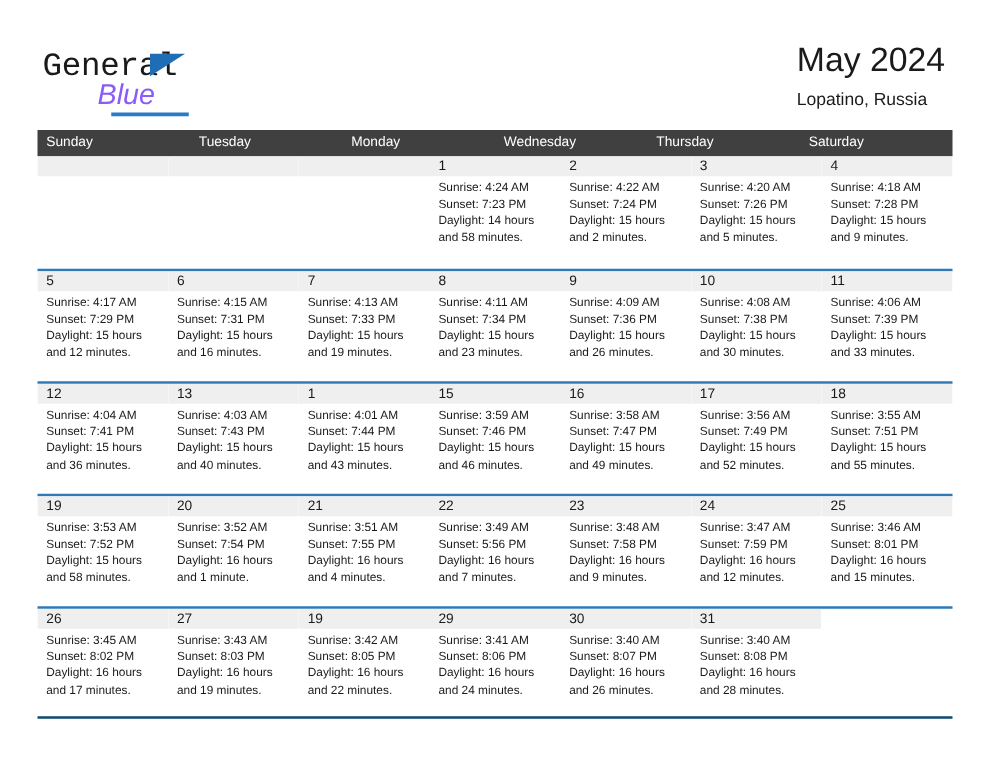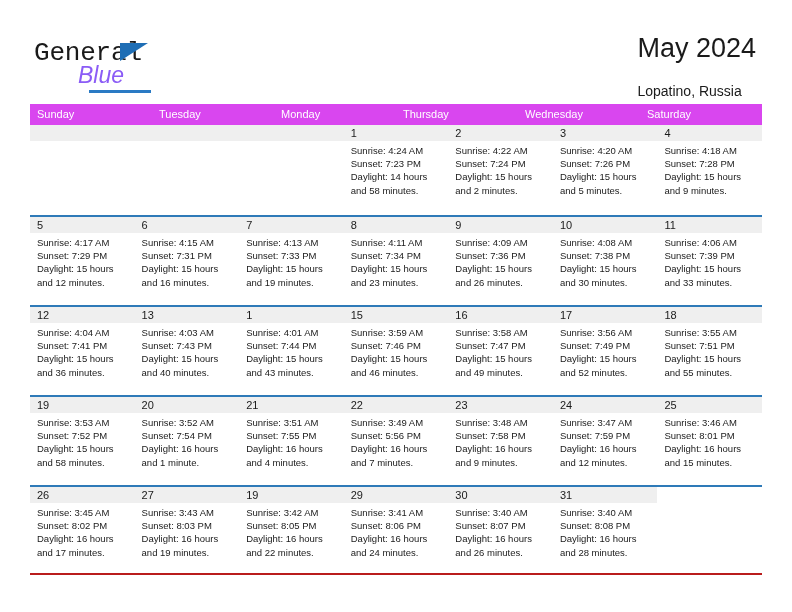"Lopatino, Russia" .cal-subtitle { margin-top: 18px -> 6px }
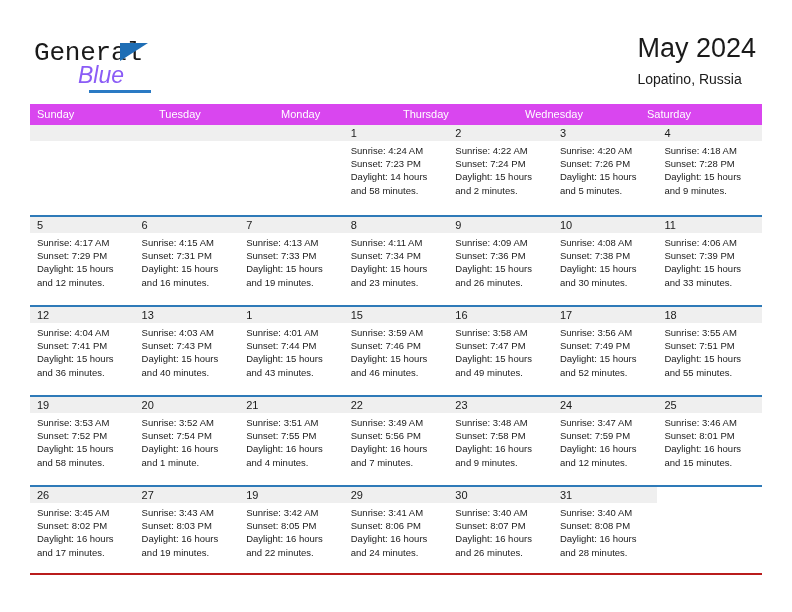"Sunday" .weekday-row { background: #d946ef -> #404040 }
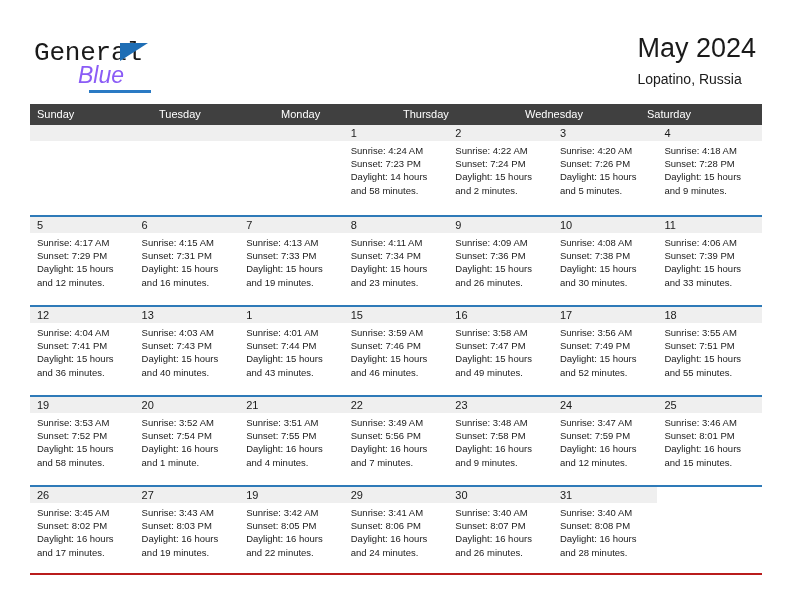"Thursday" div.weekday { order: before "Wednesday" -> after "Wednesday" }
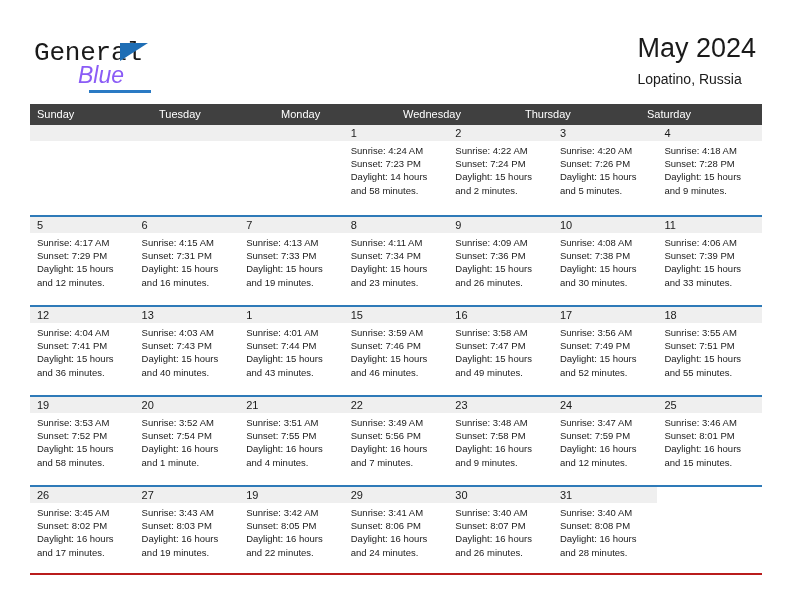"26" .week-row.last { border-bottom: 2px solid #b91c1c -> 2px solid #0c4a6e }
